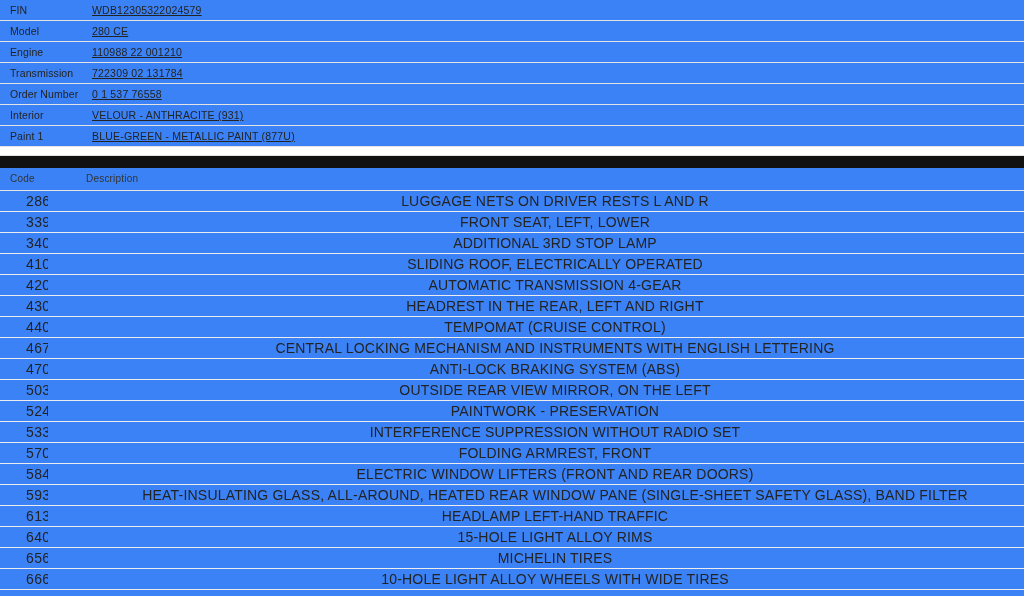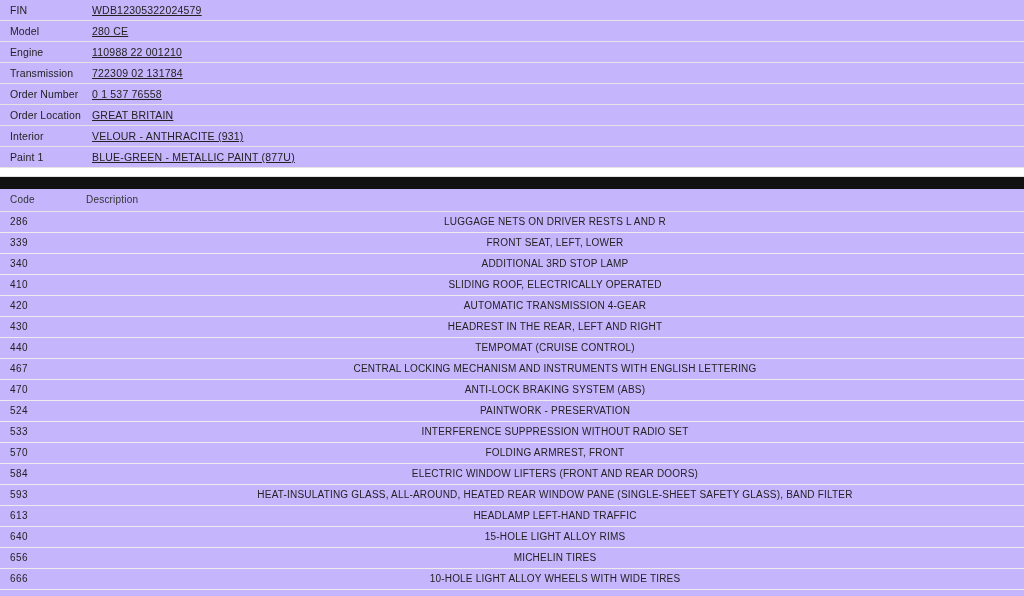"FIN" .page { background: #c4b5fd -> #3b82f6 }
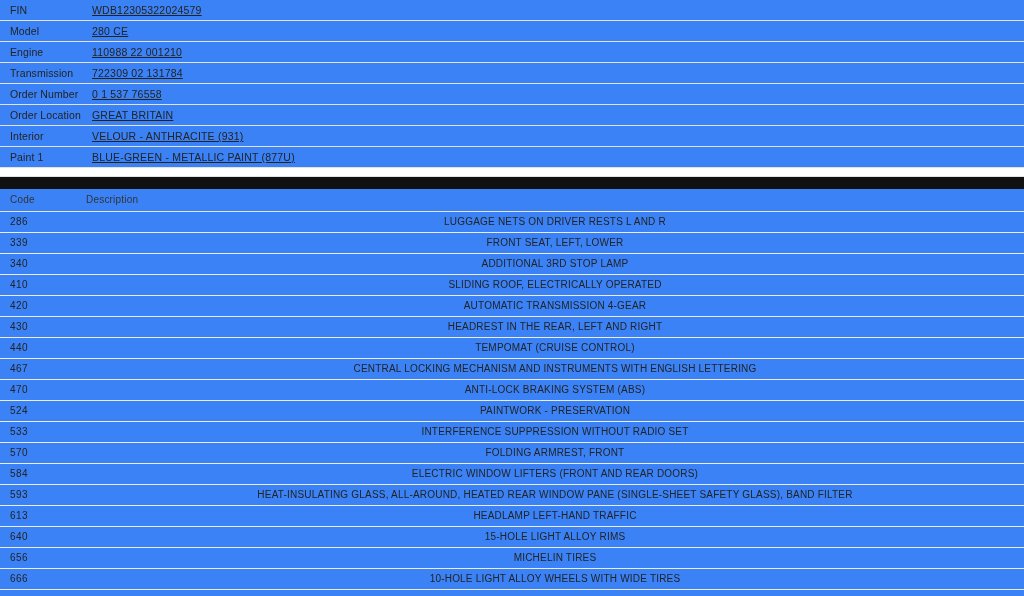"Order Location" tr { html: <tr> <td>Order Location</td> <td>GREAT BRITAIN</td> </tr> -> none }
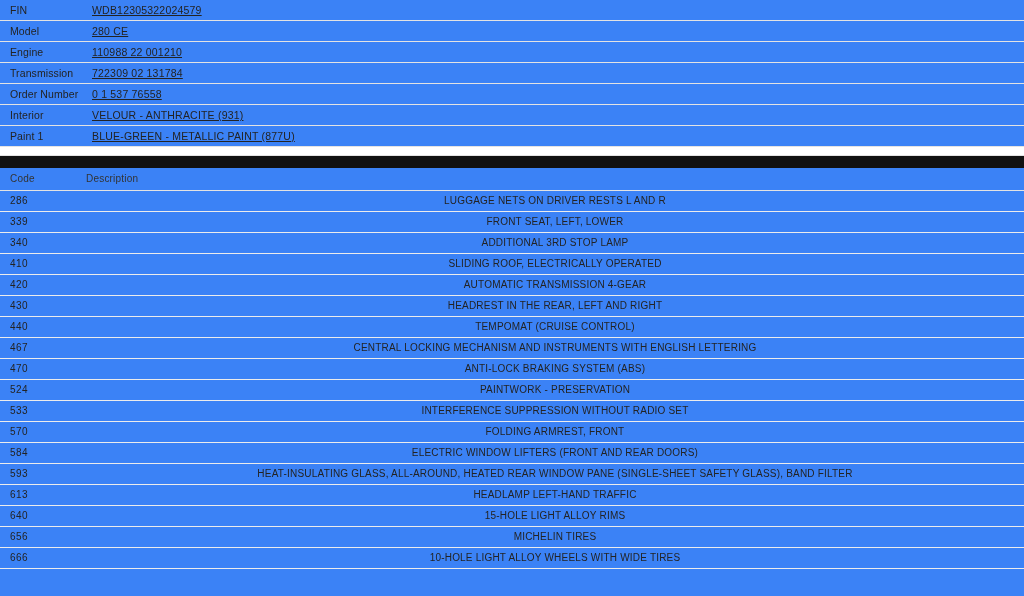"286" table.codes td { font-size: 10px -> 14px; padding: 0 0 0 10px -> 0 0 0 26px }
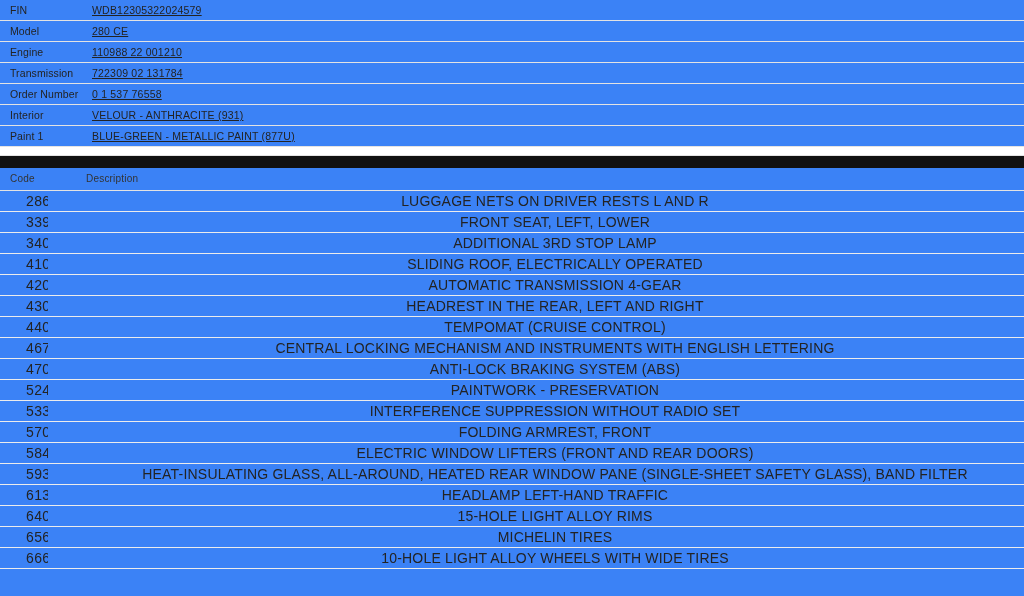"503" tr { html: none -> <tr> <td>503</td> <td>OUTSIDE REAR VIEW MIRROR, ON THE LEFT</td> </tr> }
